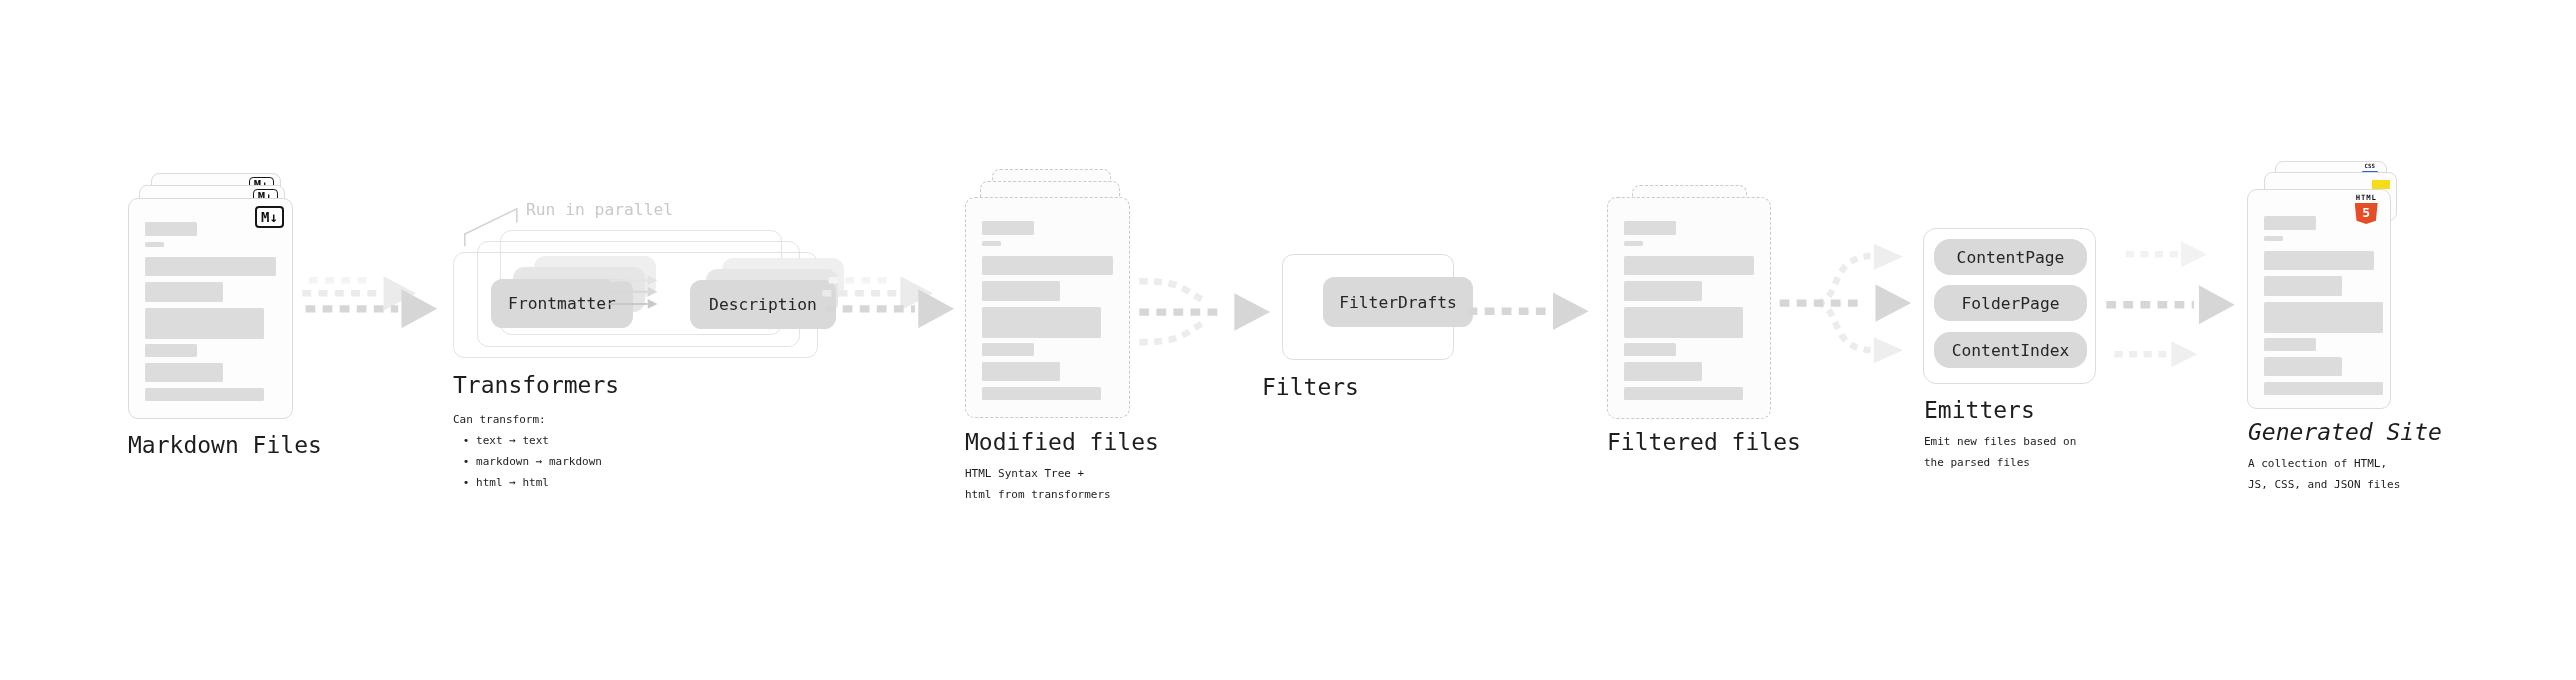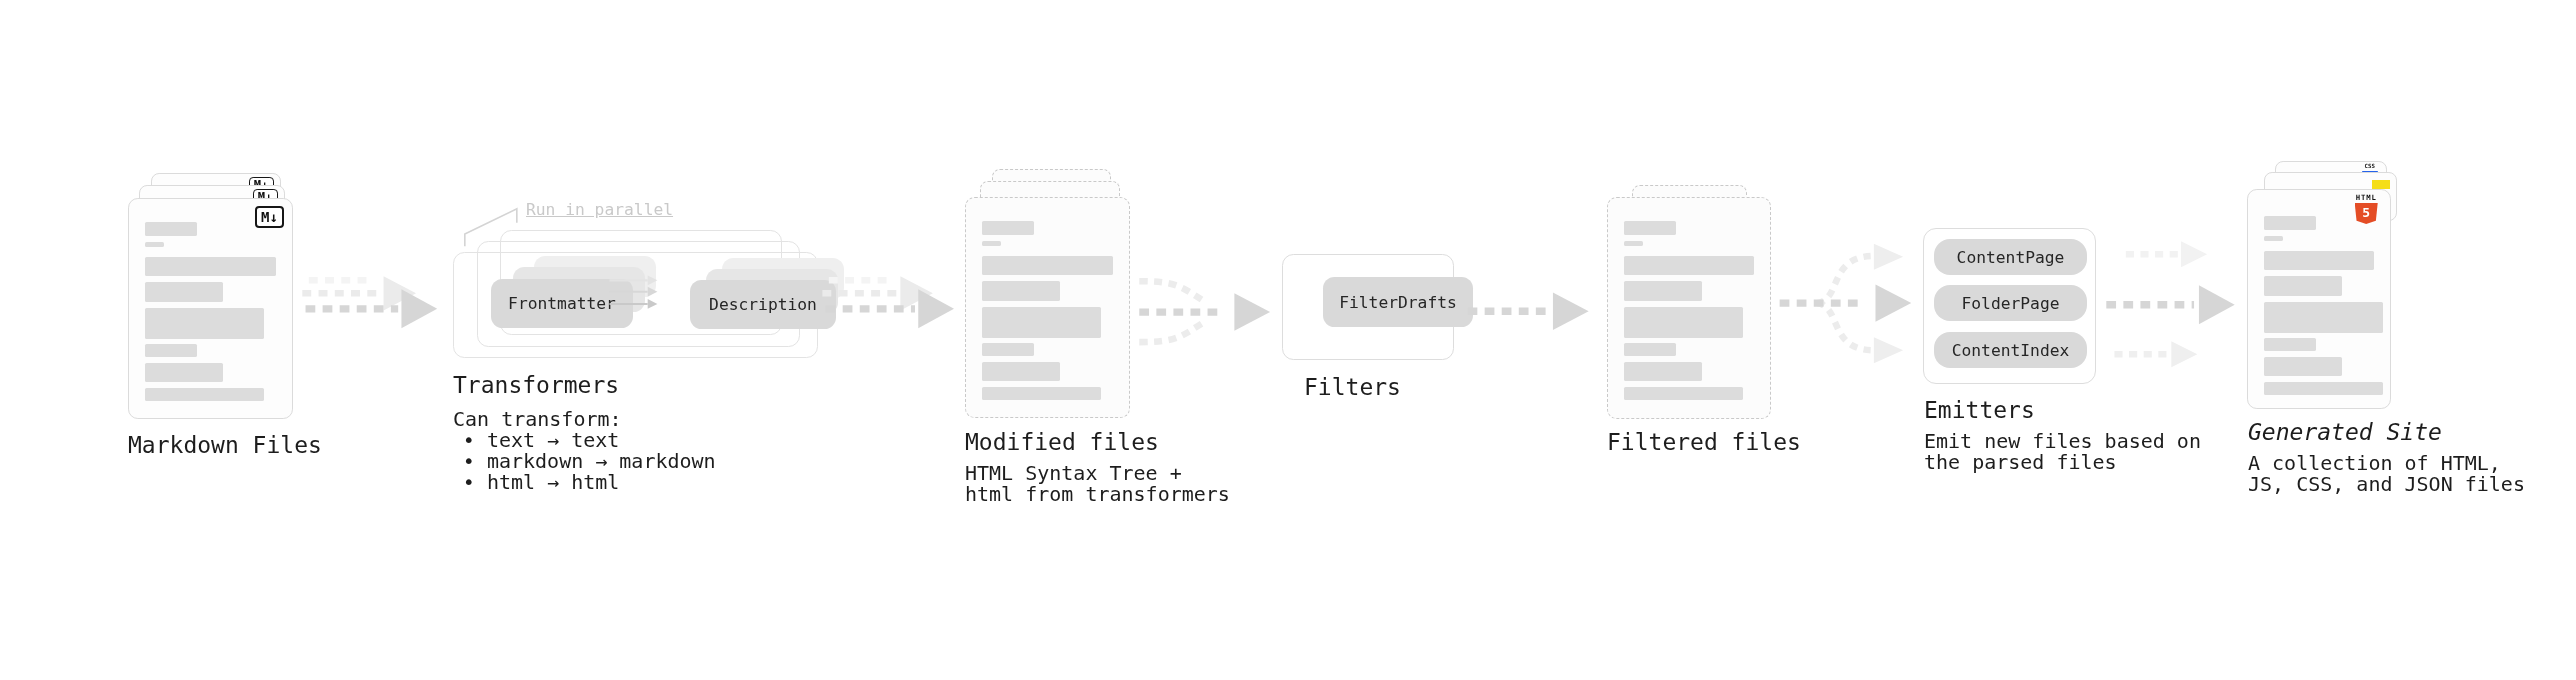"Run in parallel" div.annotation { text-decoration: underline -> none }
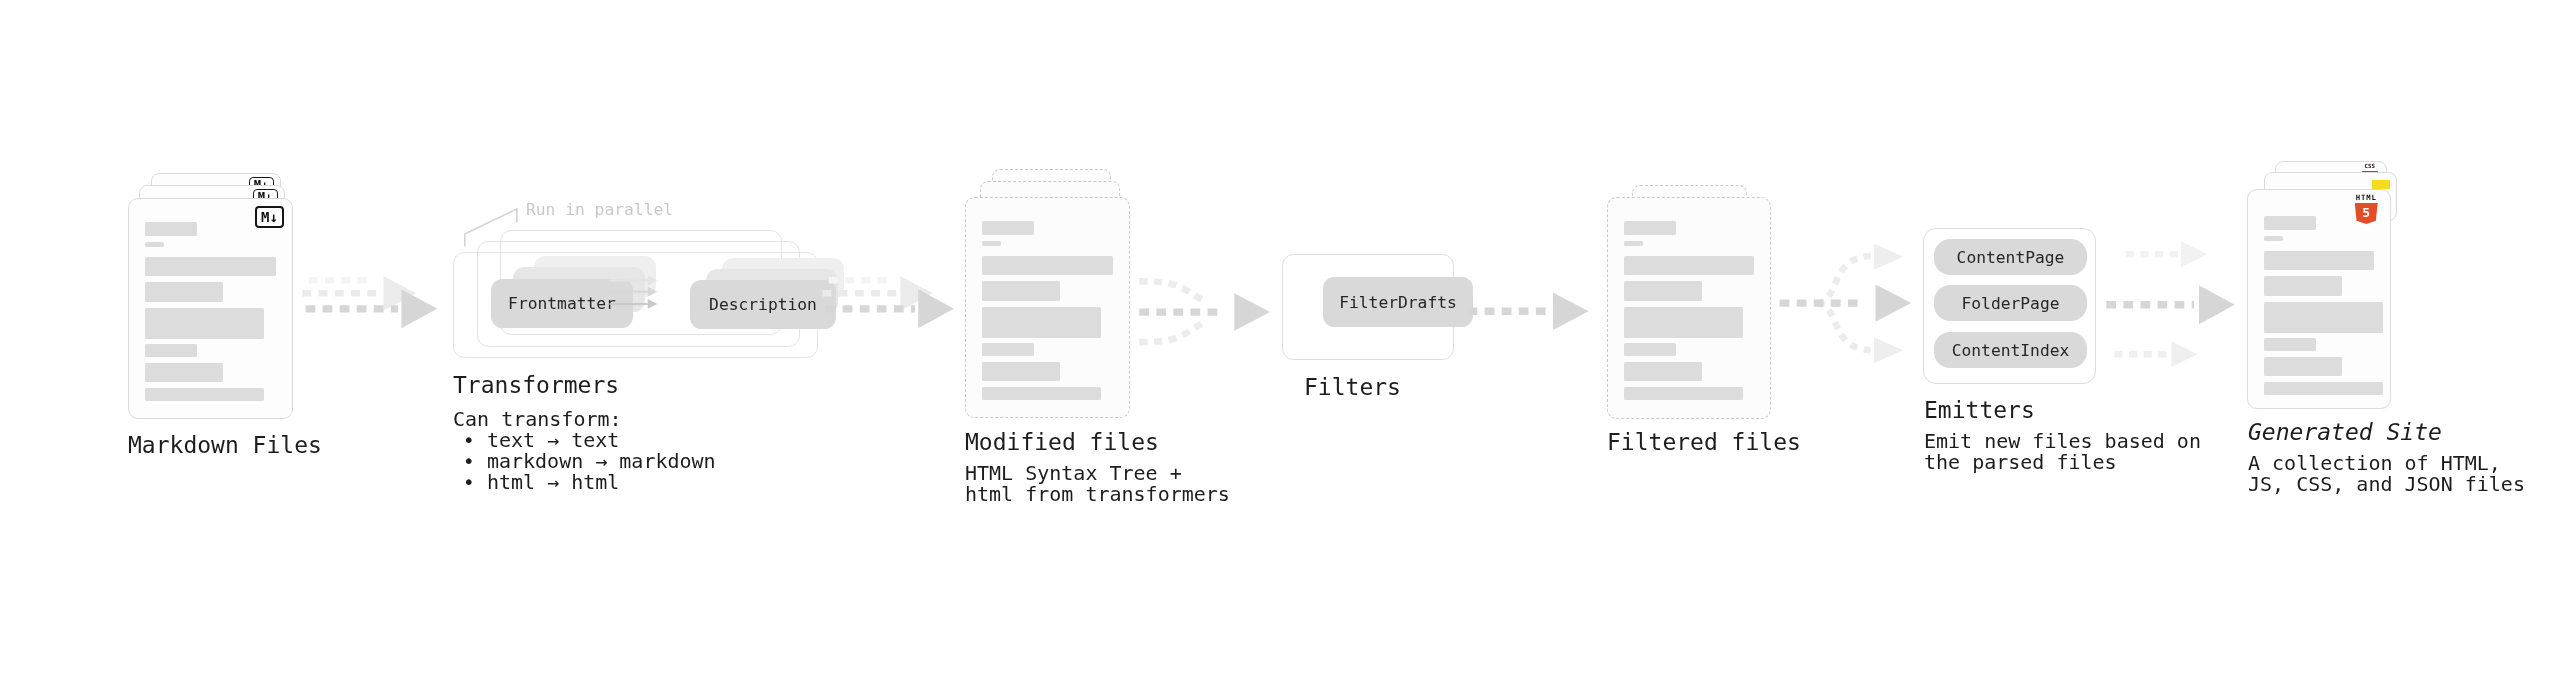"Filters" div.stage-label { left: 1304px -> 1262px }
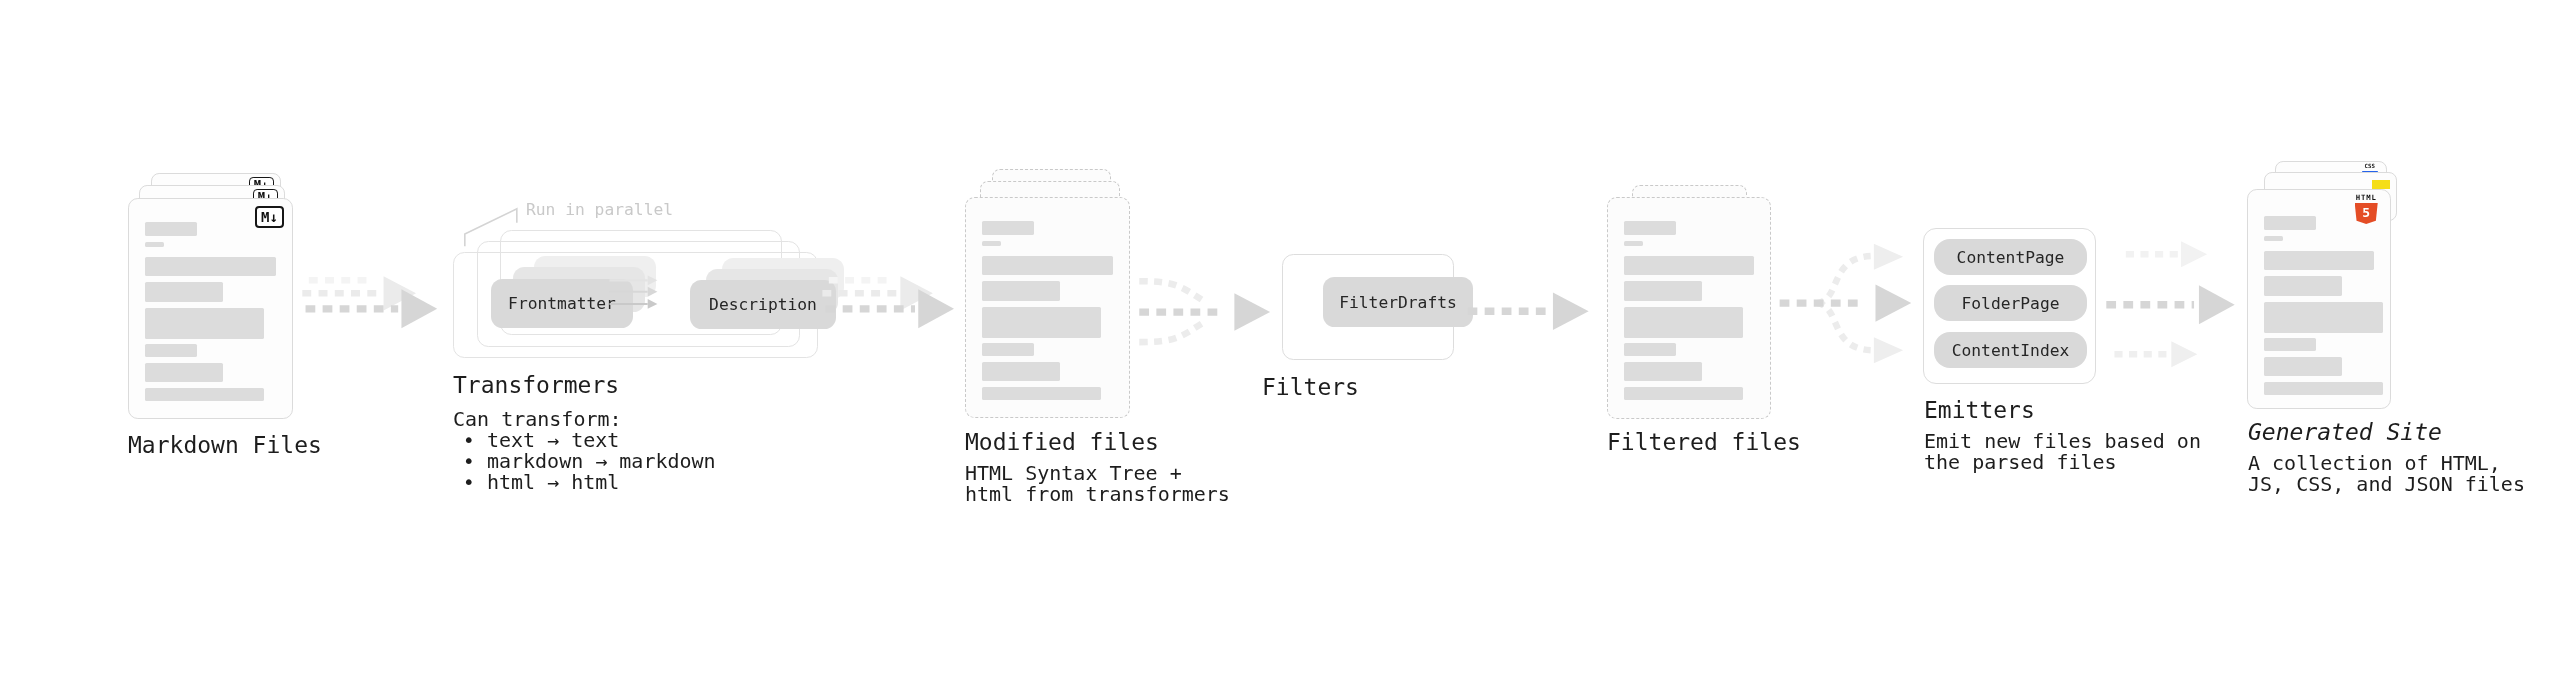"Can transform:" .stage-desc { font-size: 20px -> 11px }
